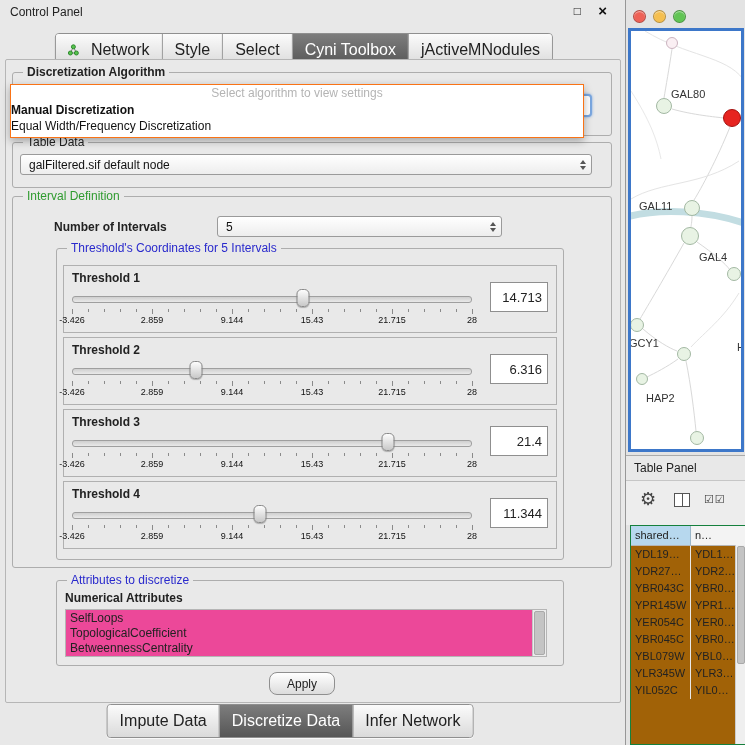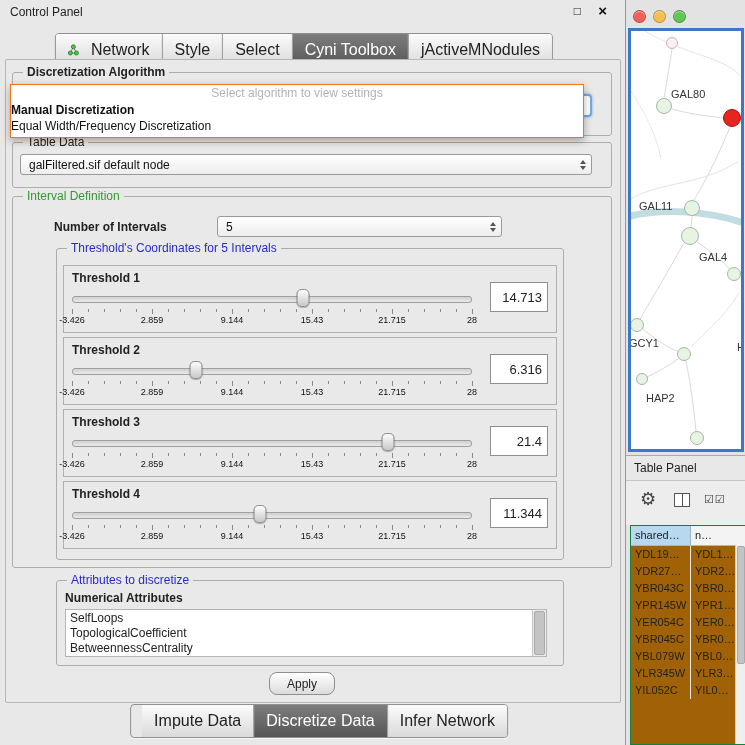"SelfLoops" .attr-listwrap { background: #ffffff -> #ec4899 }
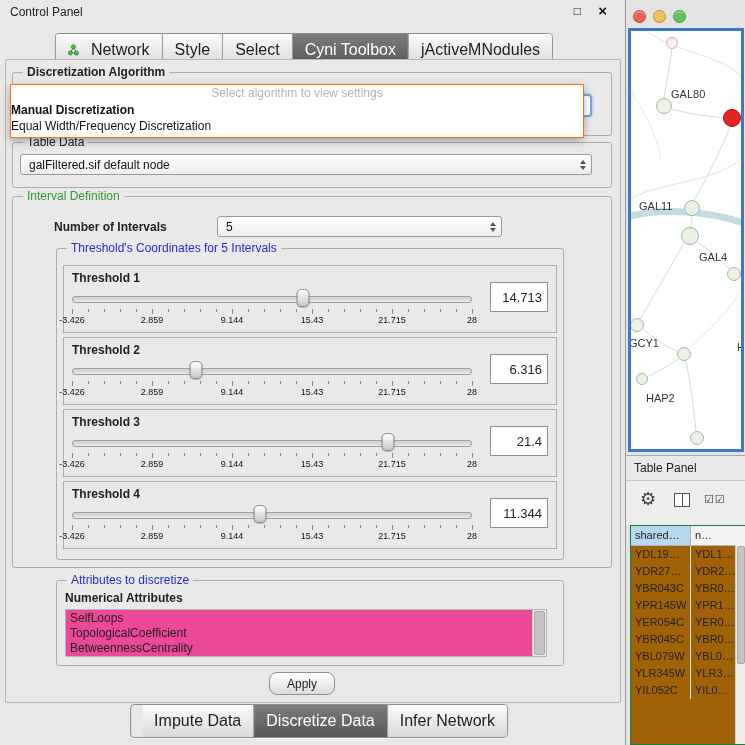"Impute Data" #bottomTabs { left: 319px -> 290px; padding-left: 11px -> none }
